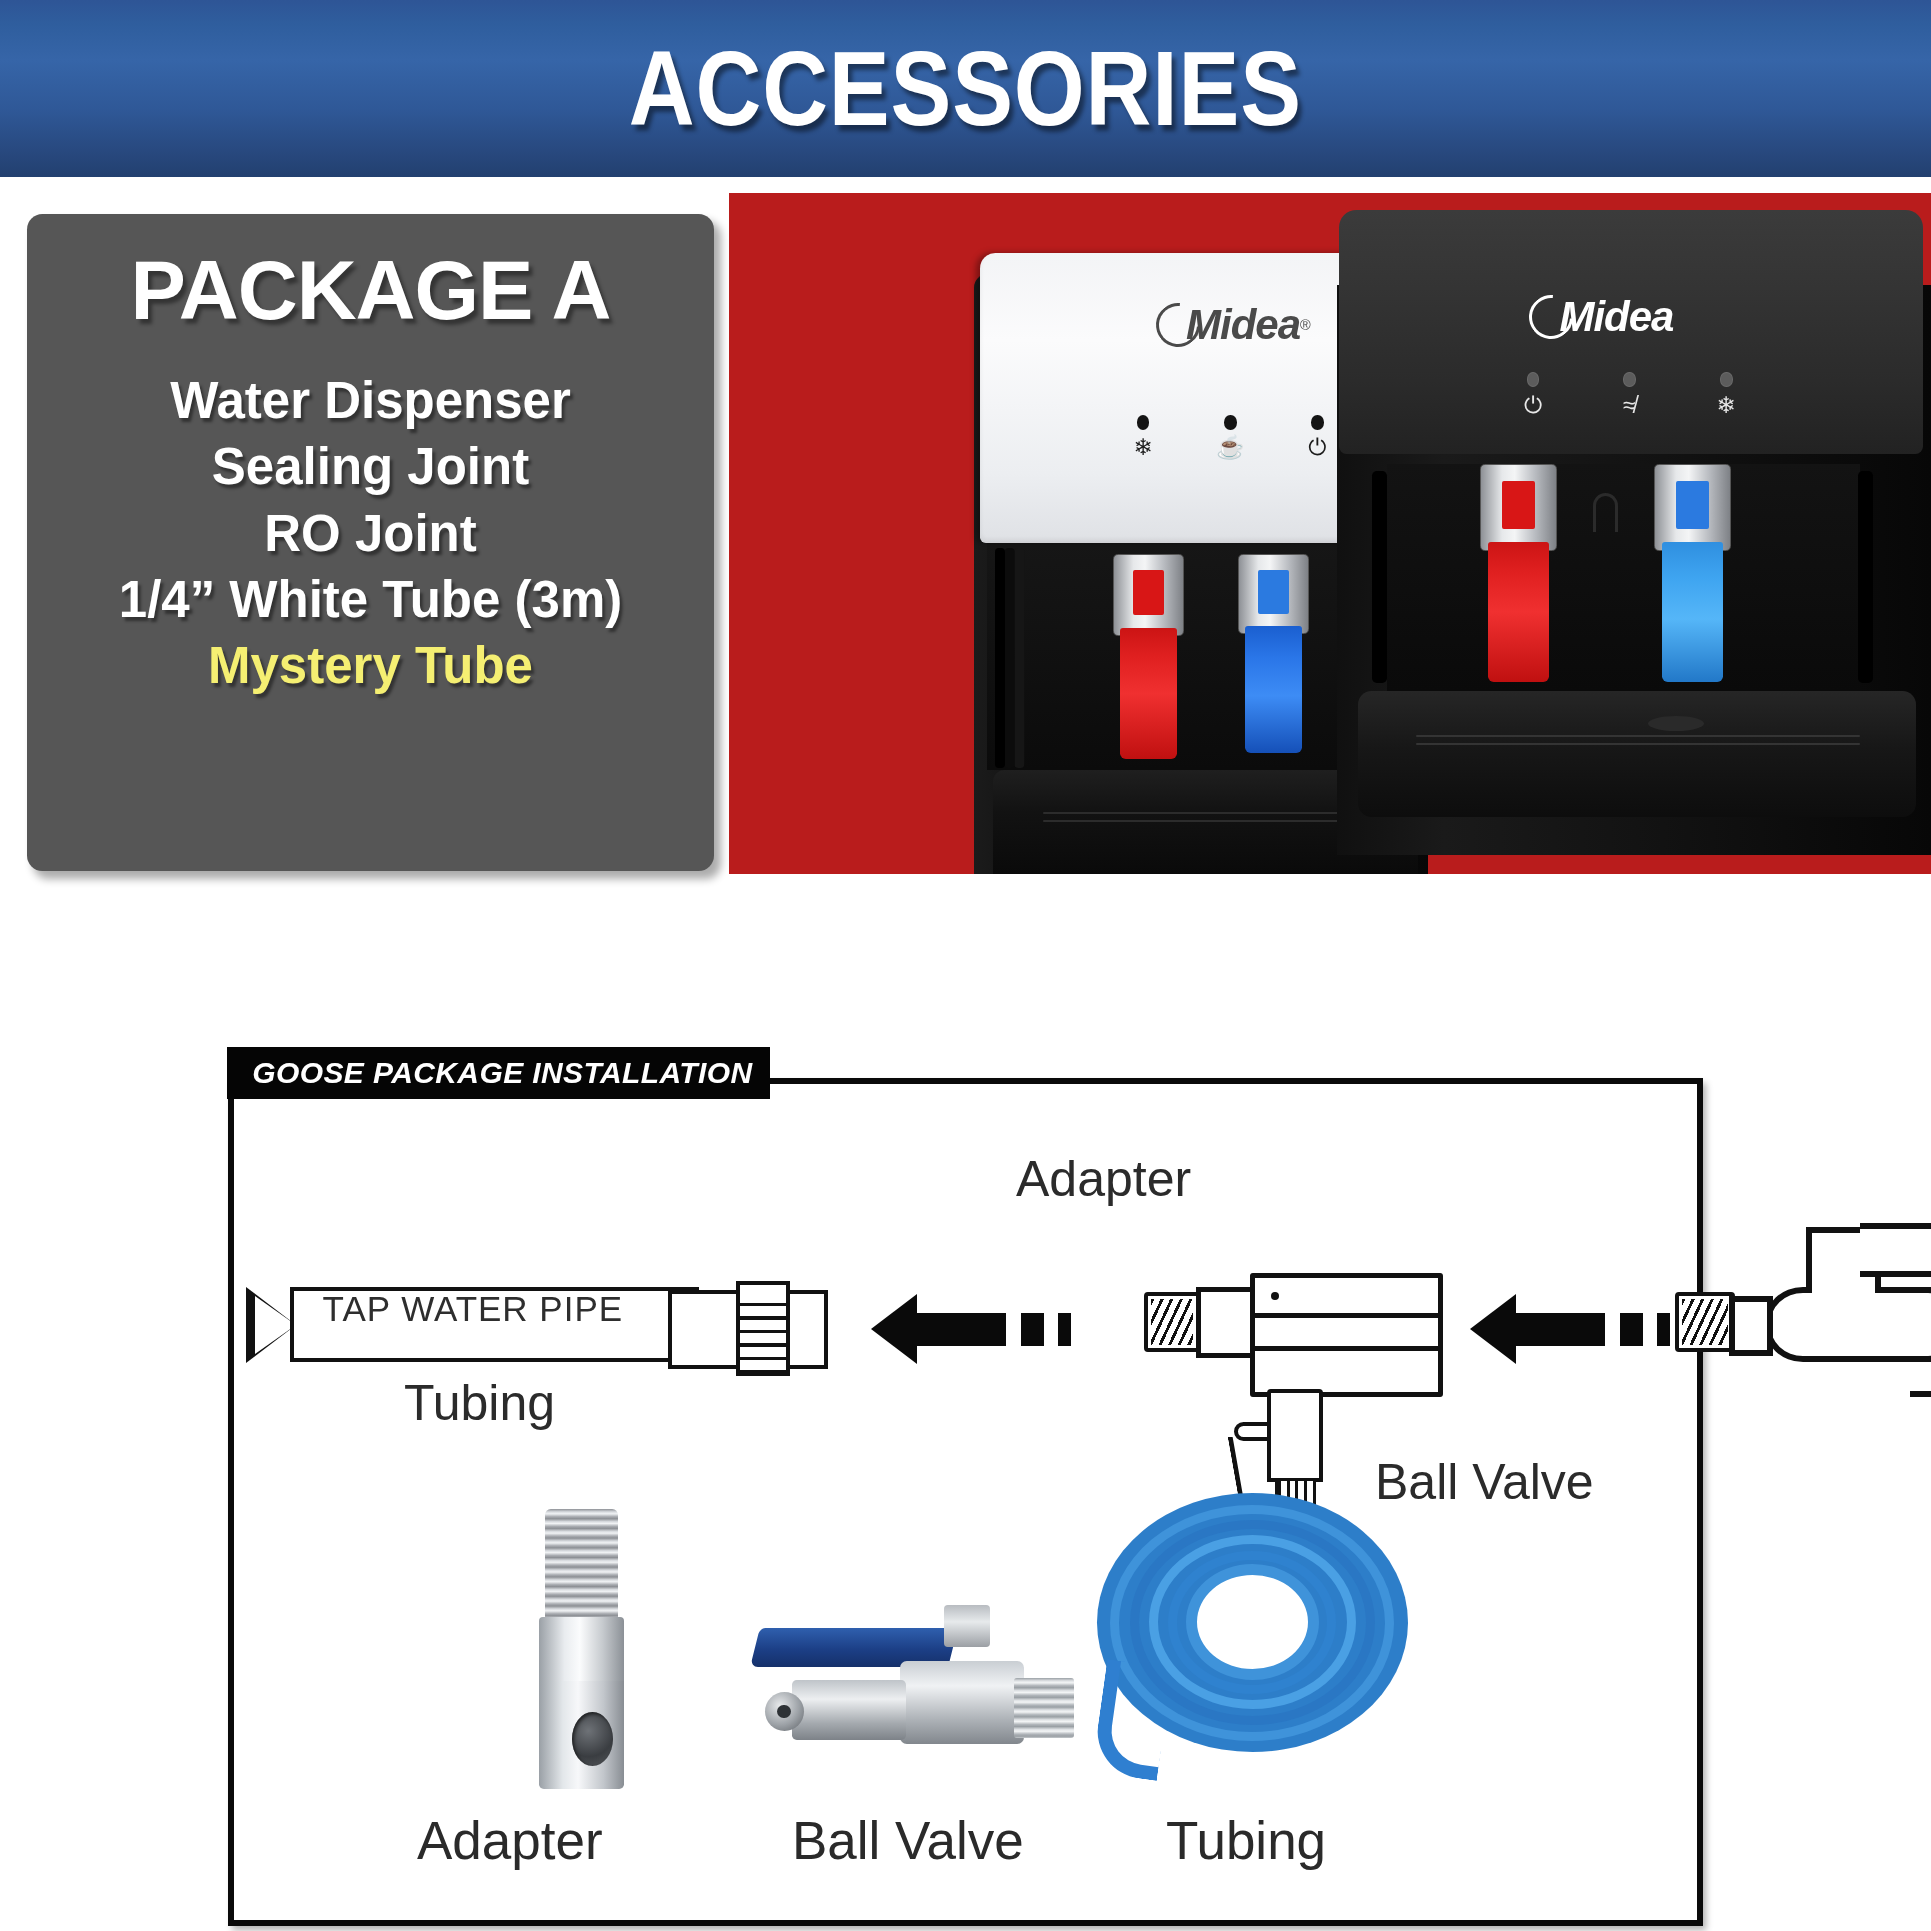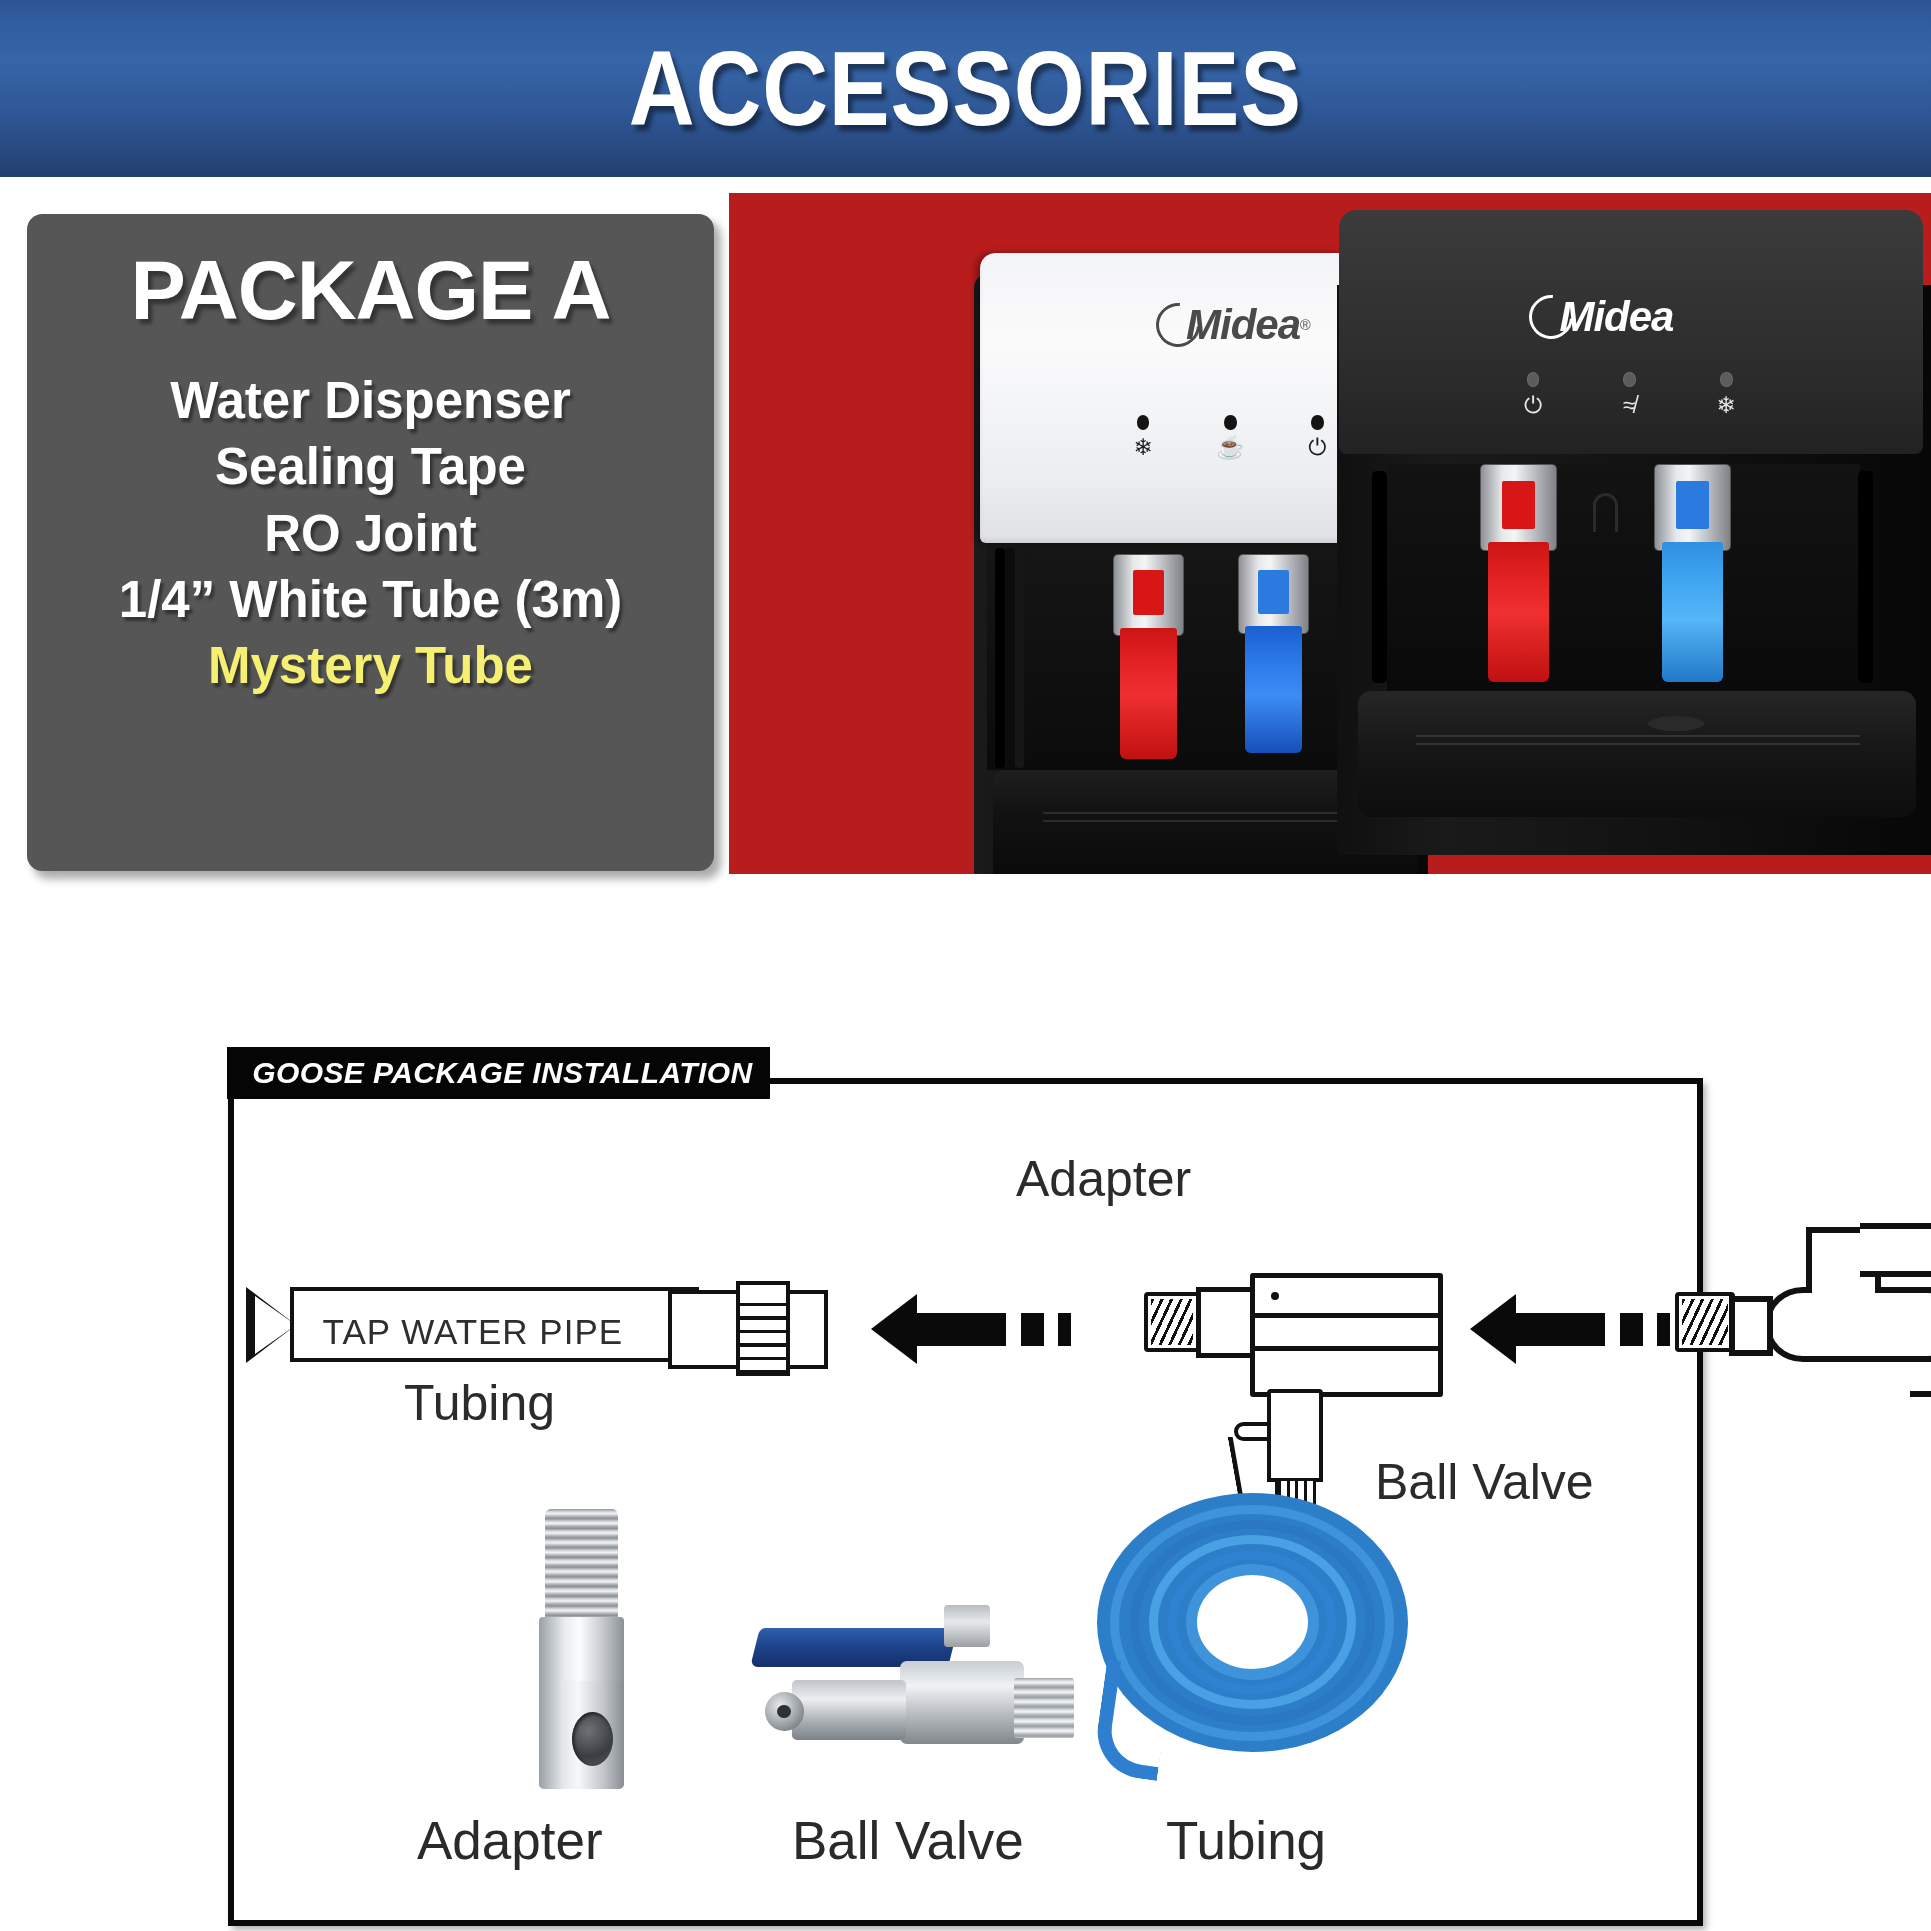"Sealing Tape" div.pkg-item { text: Tape -> Joint }
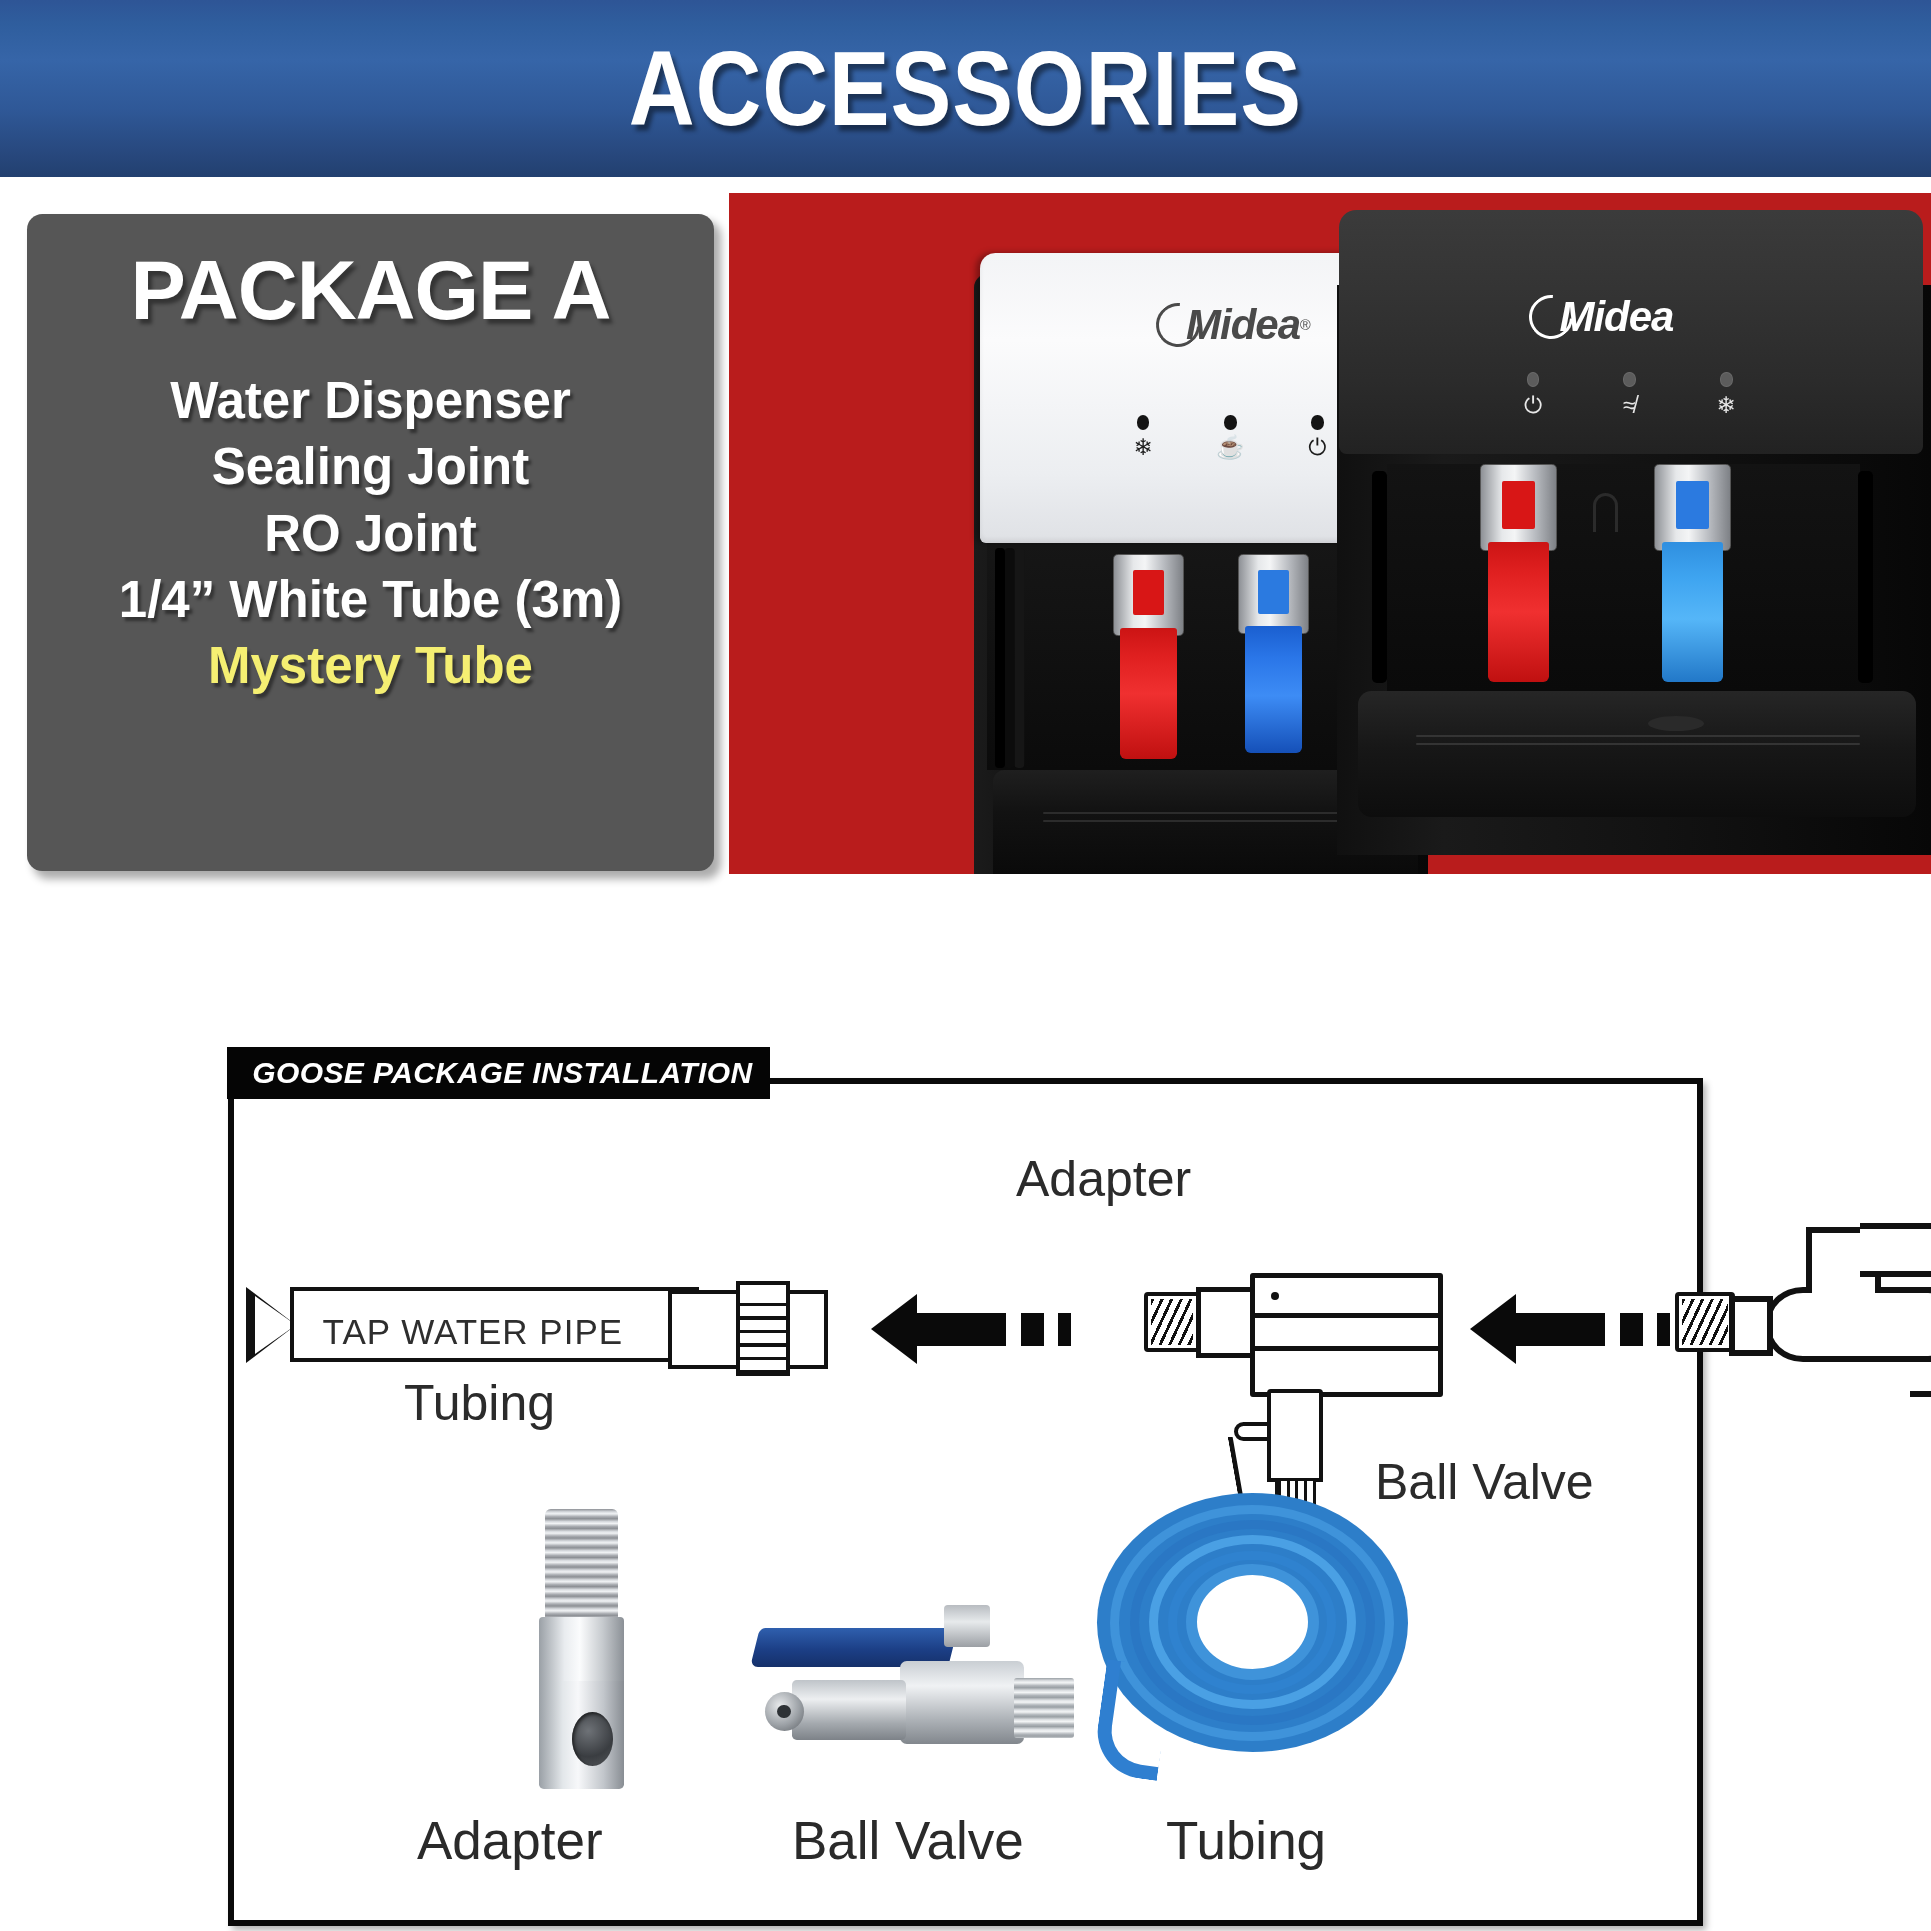"TAP WATER PIPE" .pipe-flag .txt { top: 25px -> 2px }
